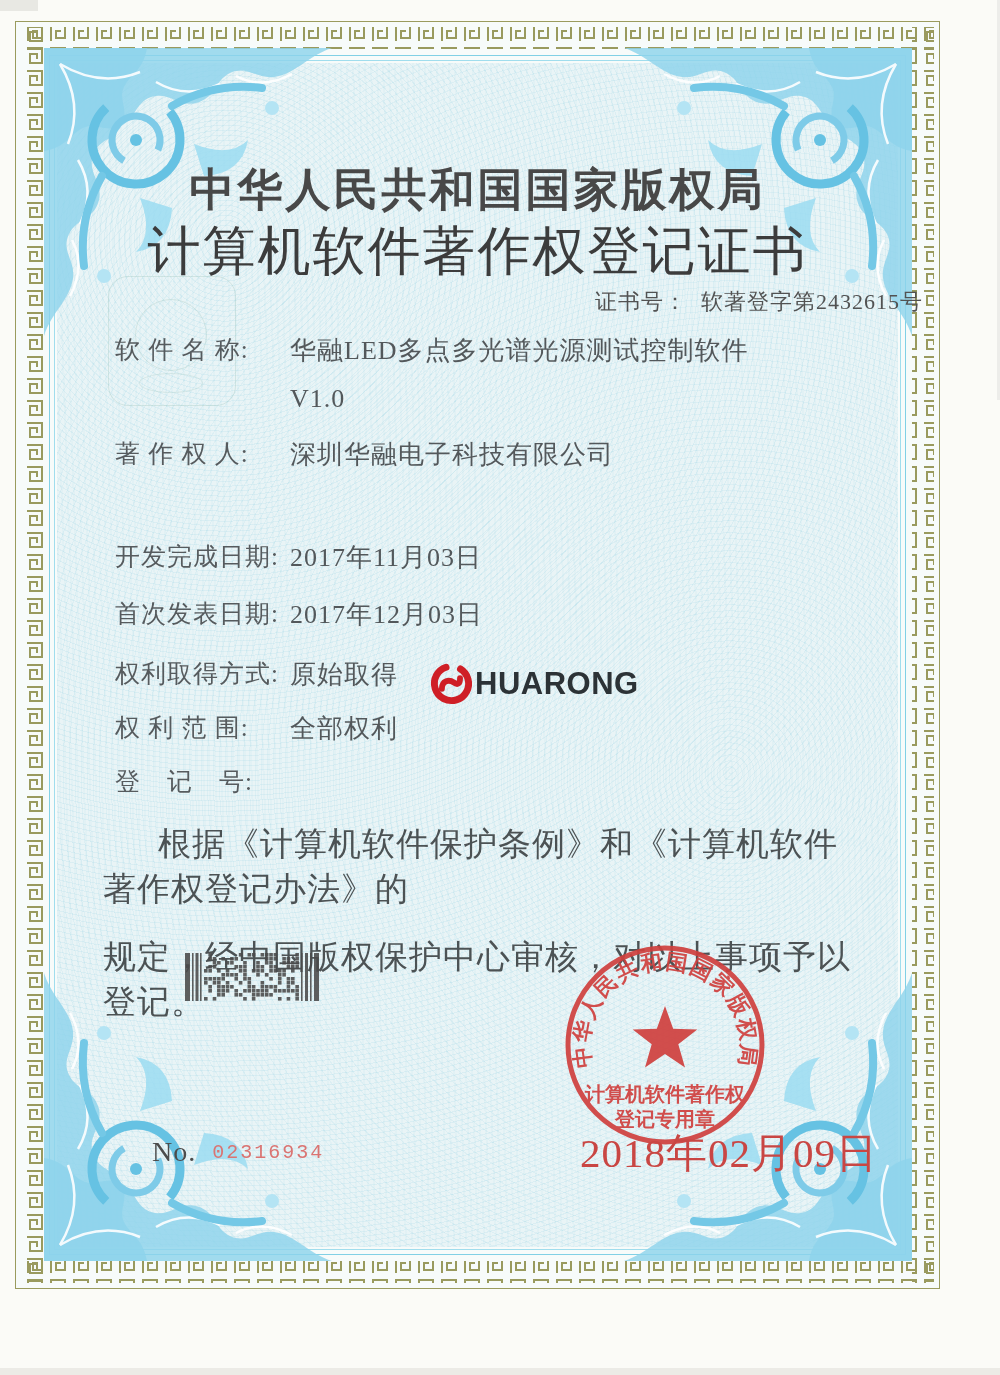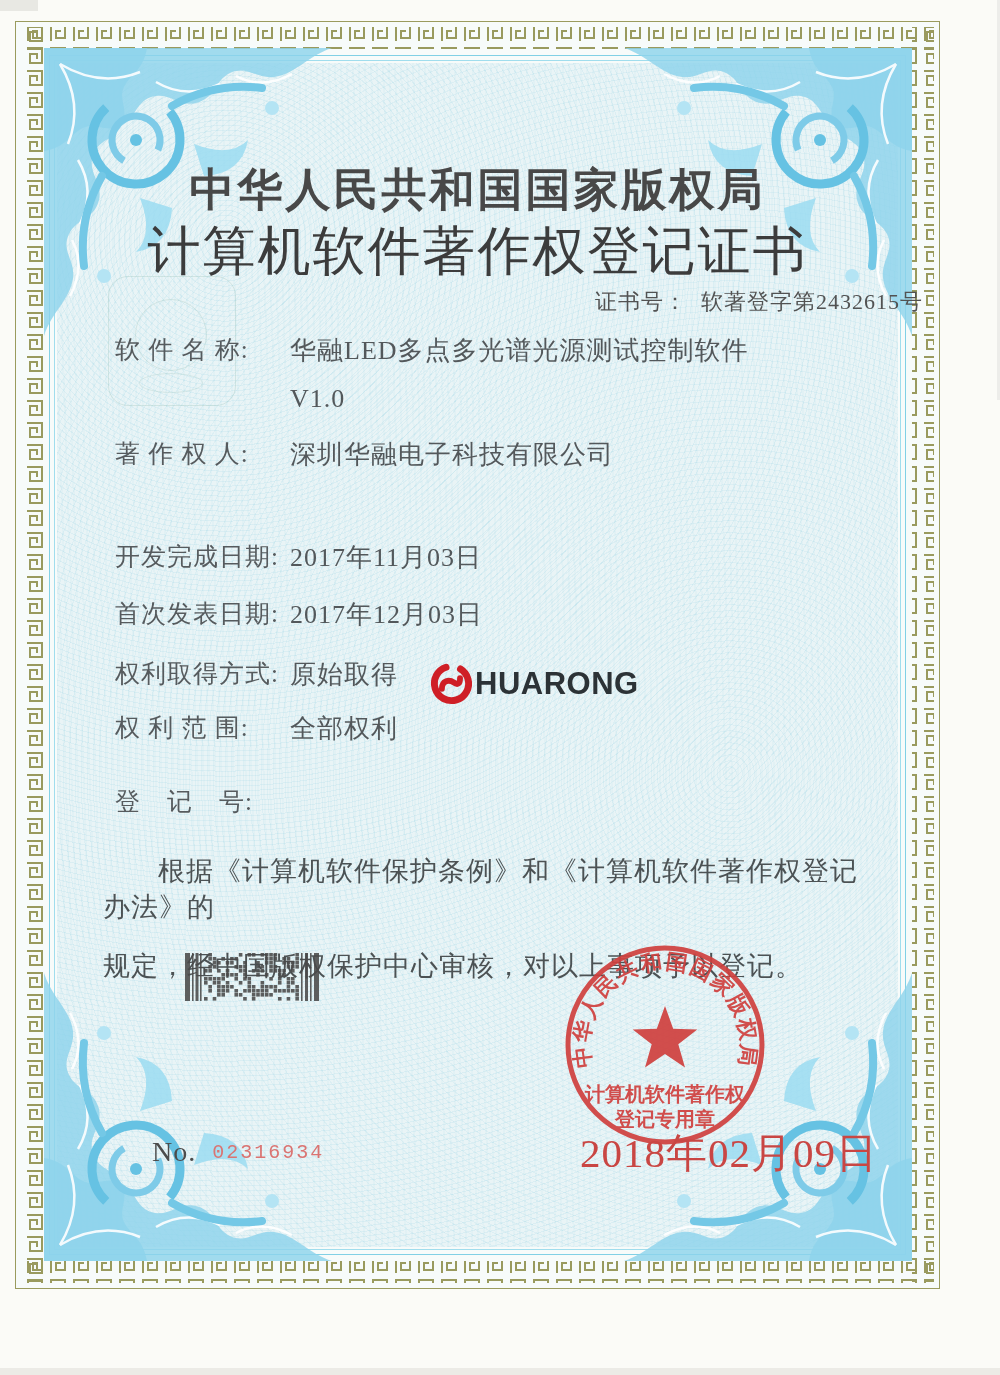"登 记 号:" .r7 { top: 785px -> 765px }
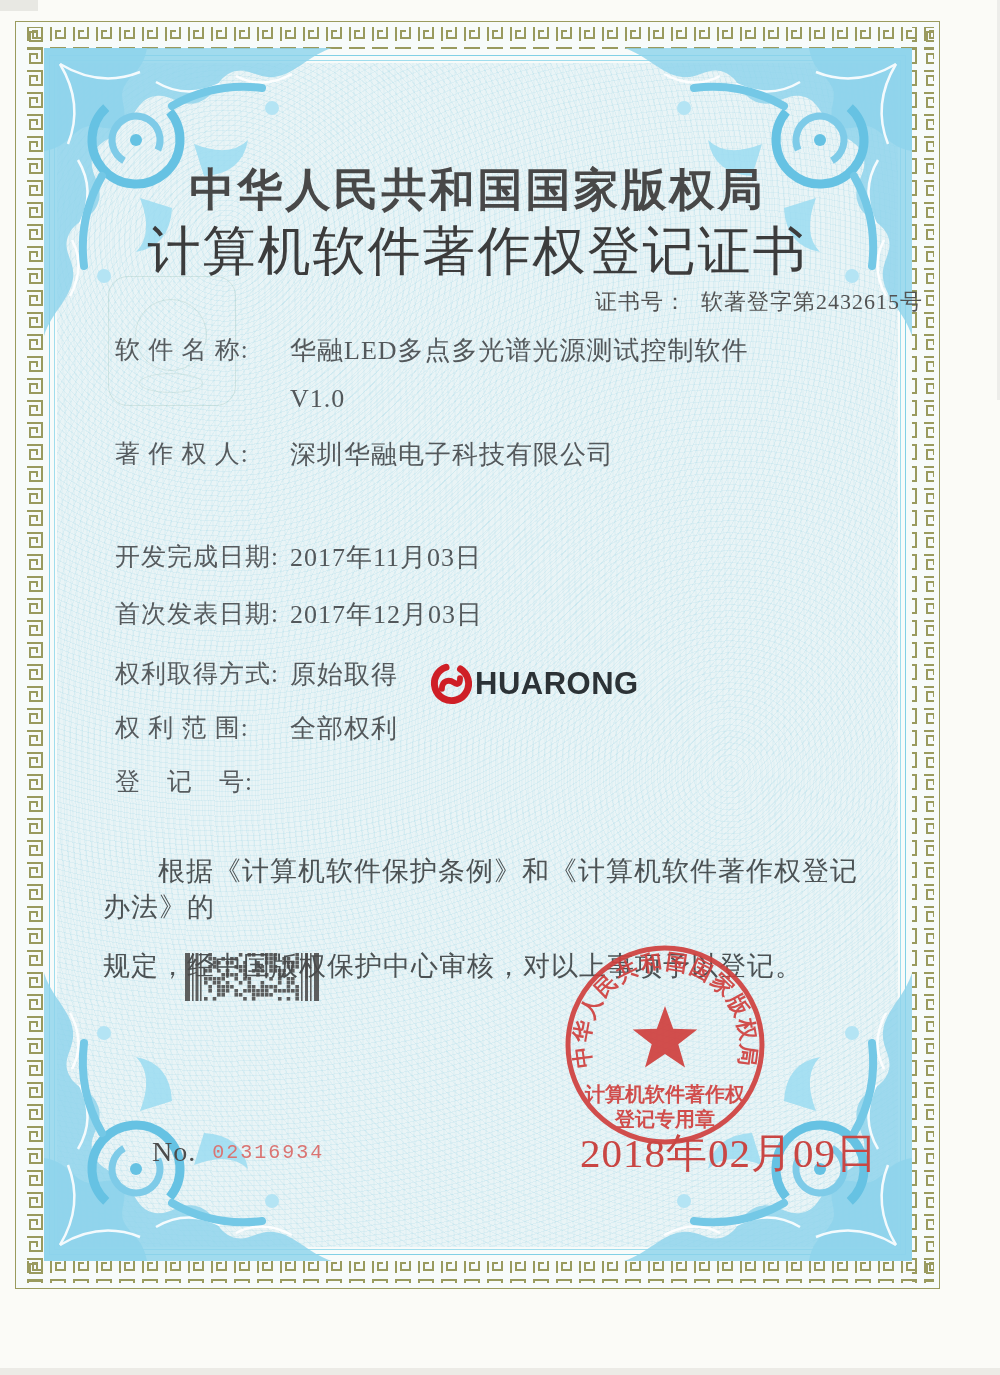"根据《计算机软件保护条例》和《计算机软件著作权登记办法》的" .statement { font-size: 27px -> 33px; top: 853px -> 822px }
